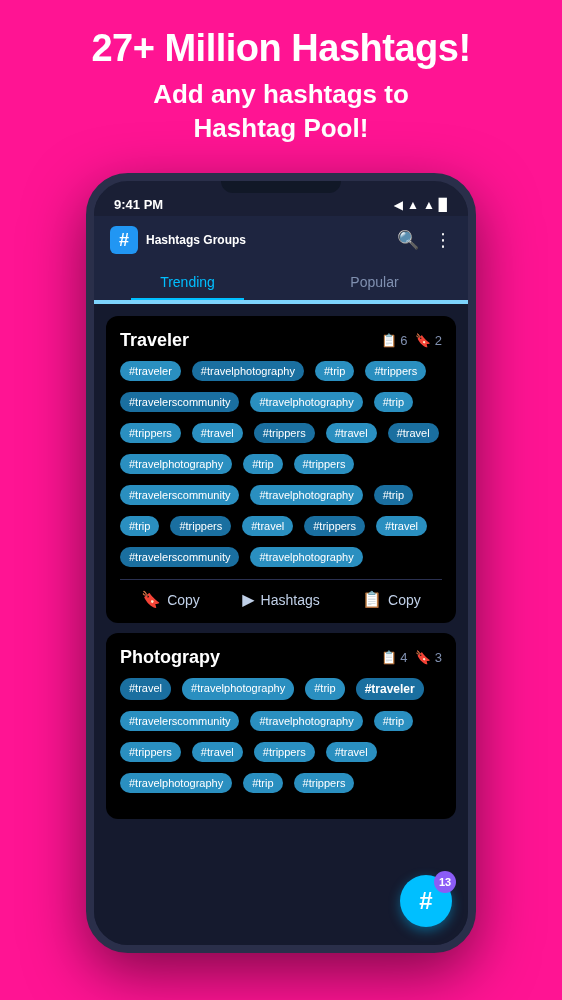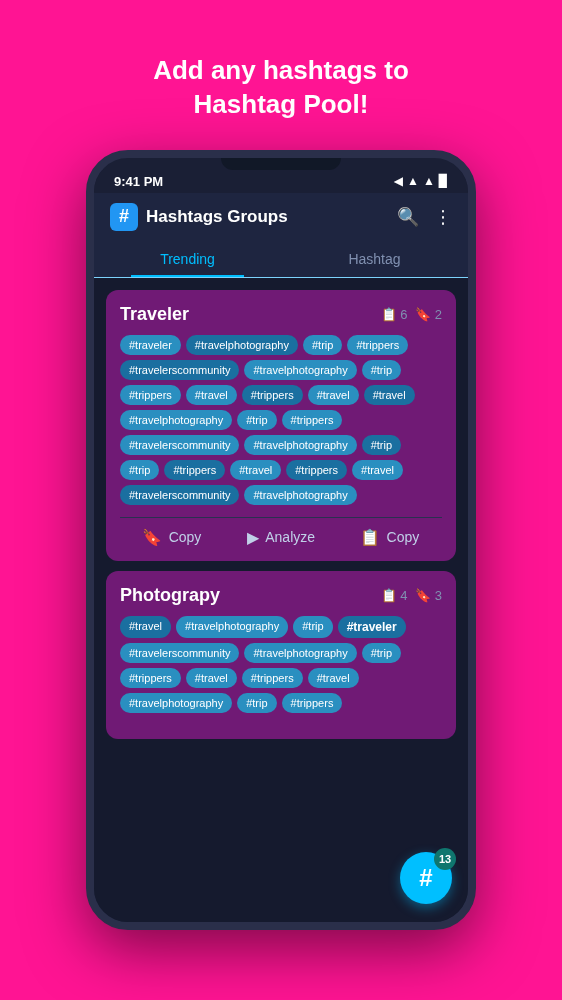"27+ Million Hashtags!" div.hero-title { html: none -> <div>27+ Million Hashtags!</div> }
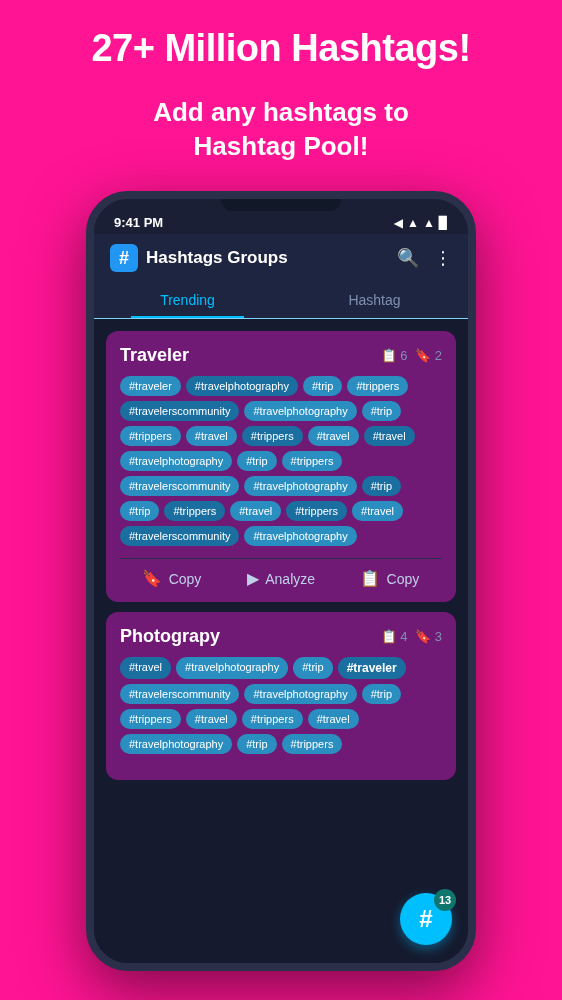"Add any hashtags to" .hero-subtitle { margin-top: 26px -> 8px }
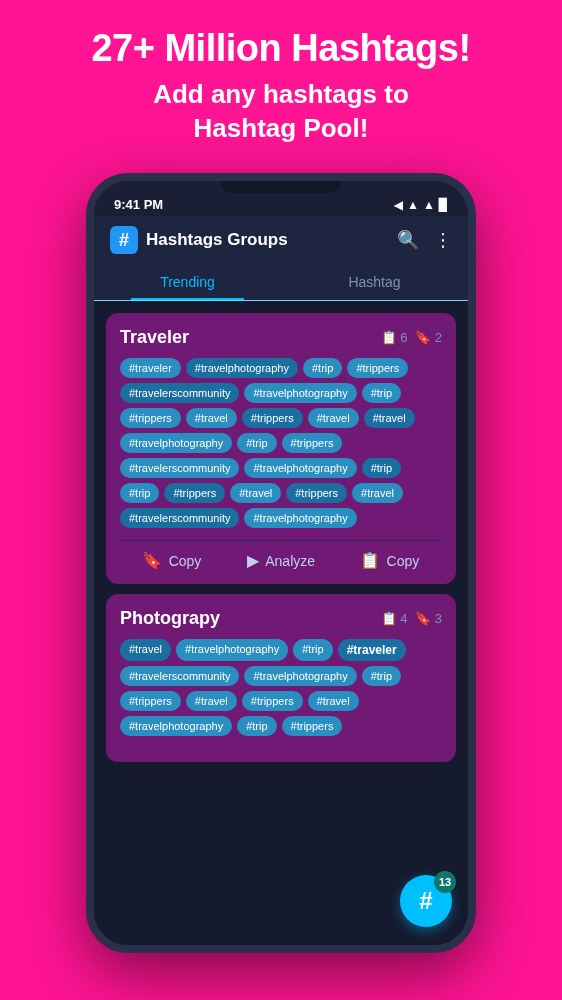"Hashtags Groups" .app-title { font-size: 17px -> 12px }
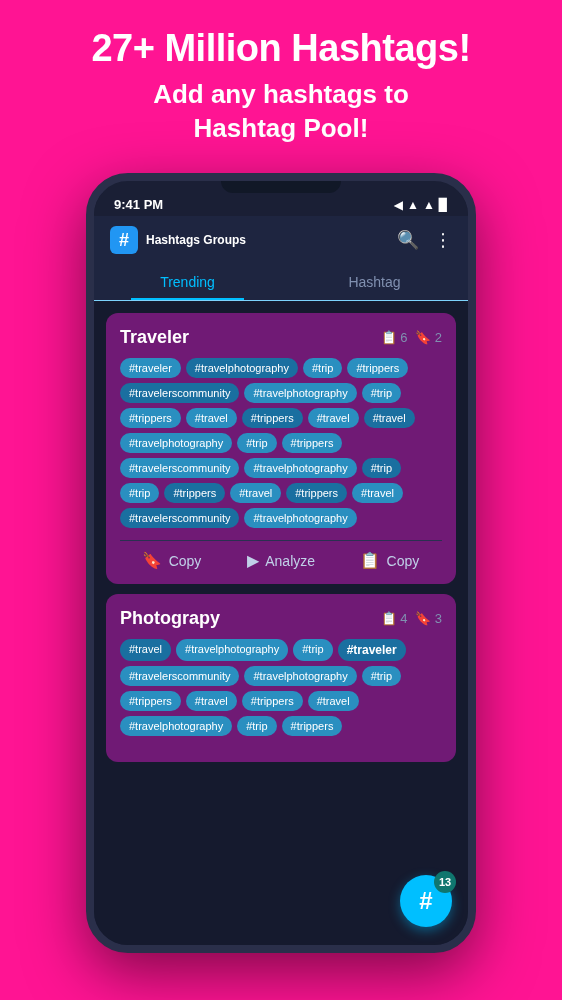"Trending" .tabs { border-bottom: 1px solid #7dd3fc -> 4px solid #7dd3fc }
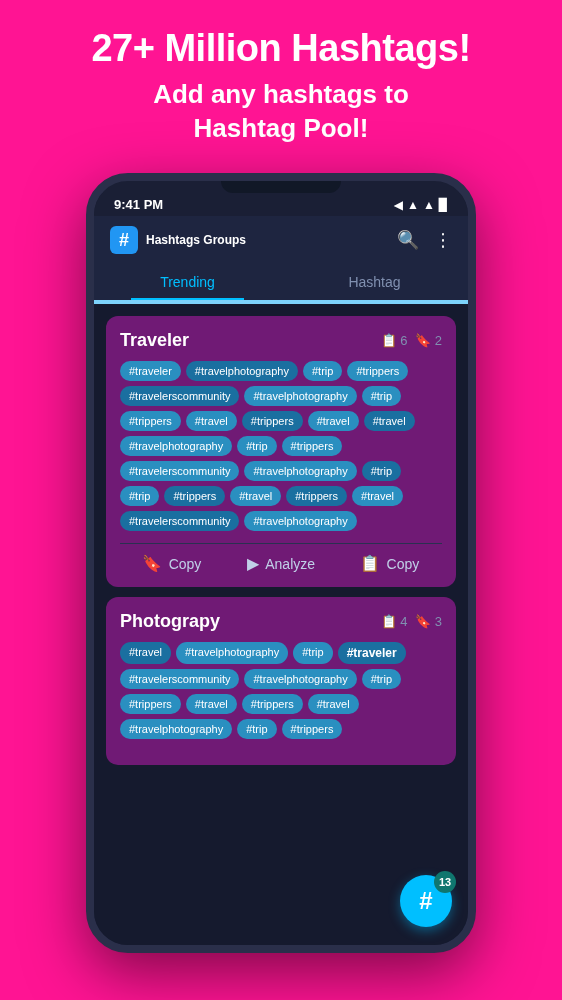"Hashtag" div.tab { text: Hashtag -> Popular }
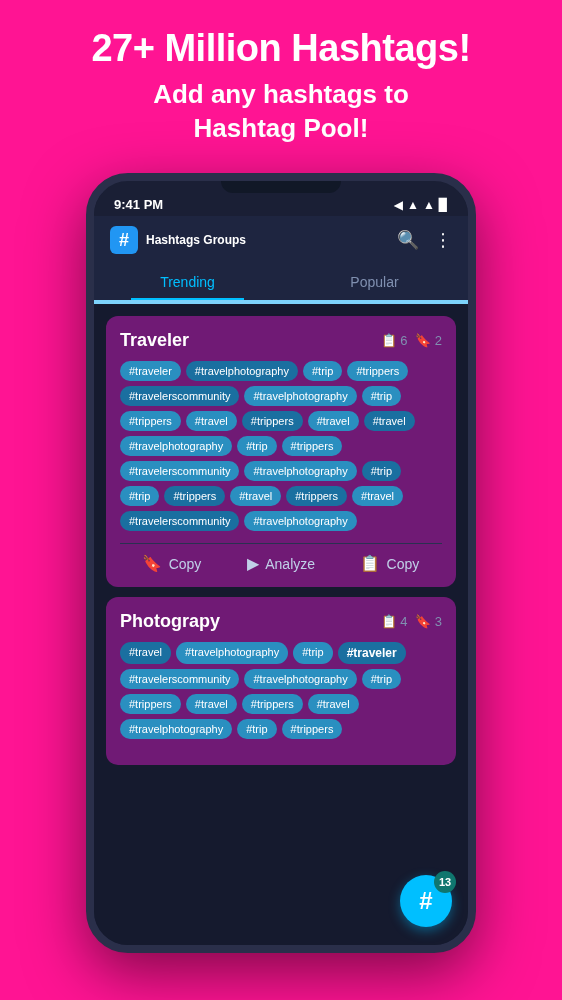"Traveler" .card { background: #701a75 -> #000000 }
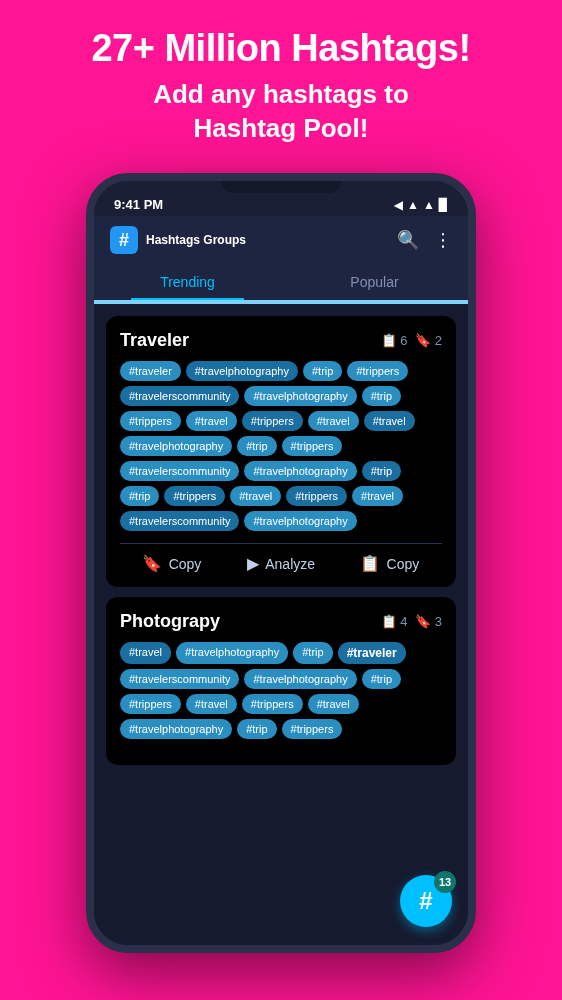"#traveler" .tags-container { gap: 5px -> 11px }
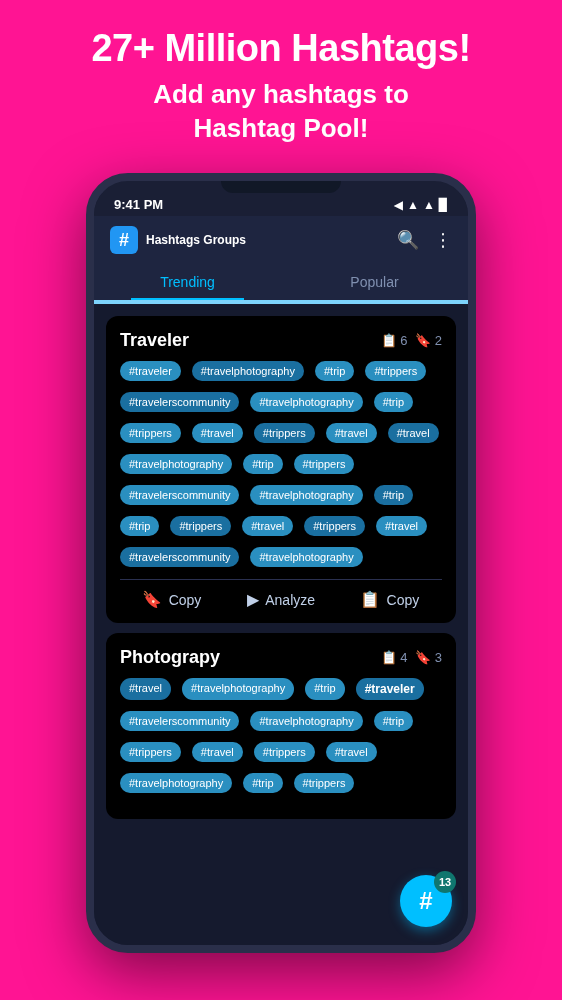"Analyze" span { text: Analyze -> Hashtags }
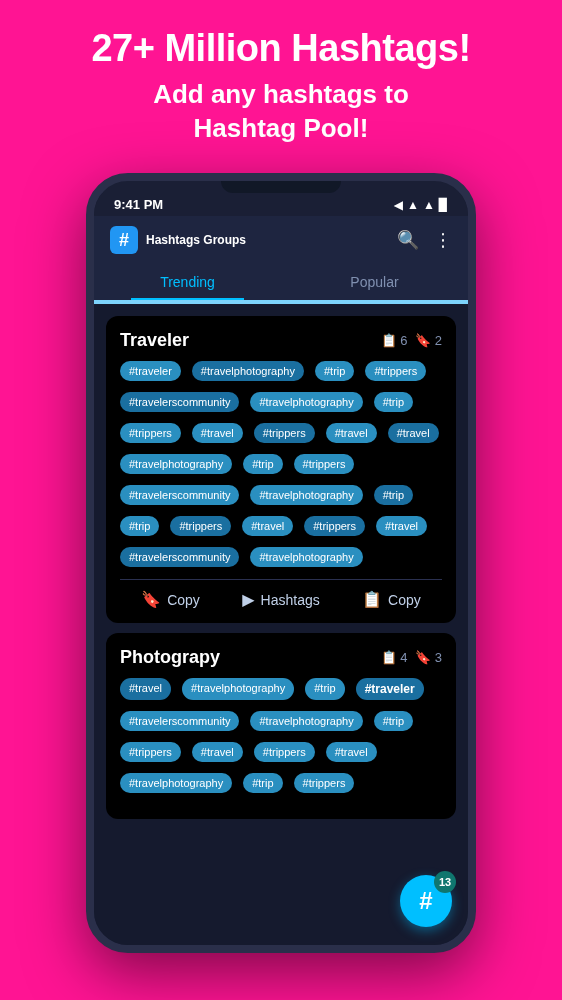"13" .fab-badge { background: #0f766e -> #8b5cf6 }
